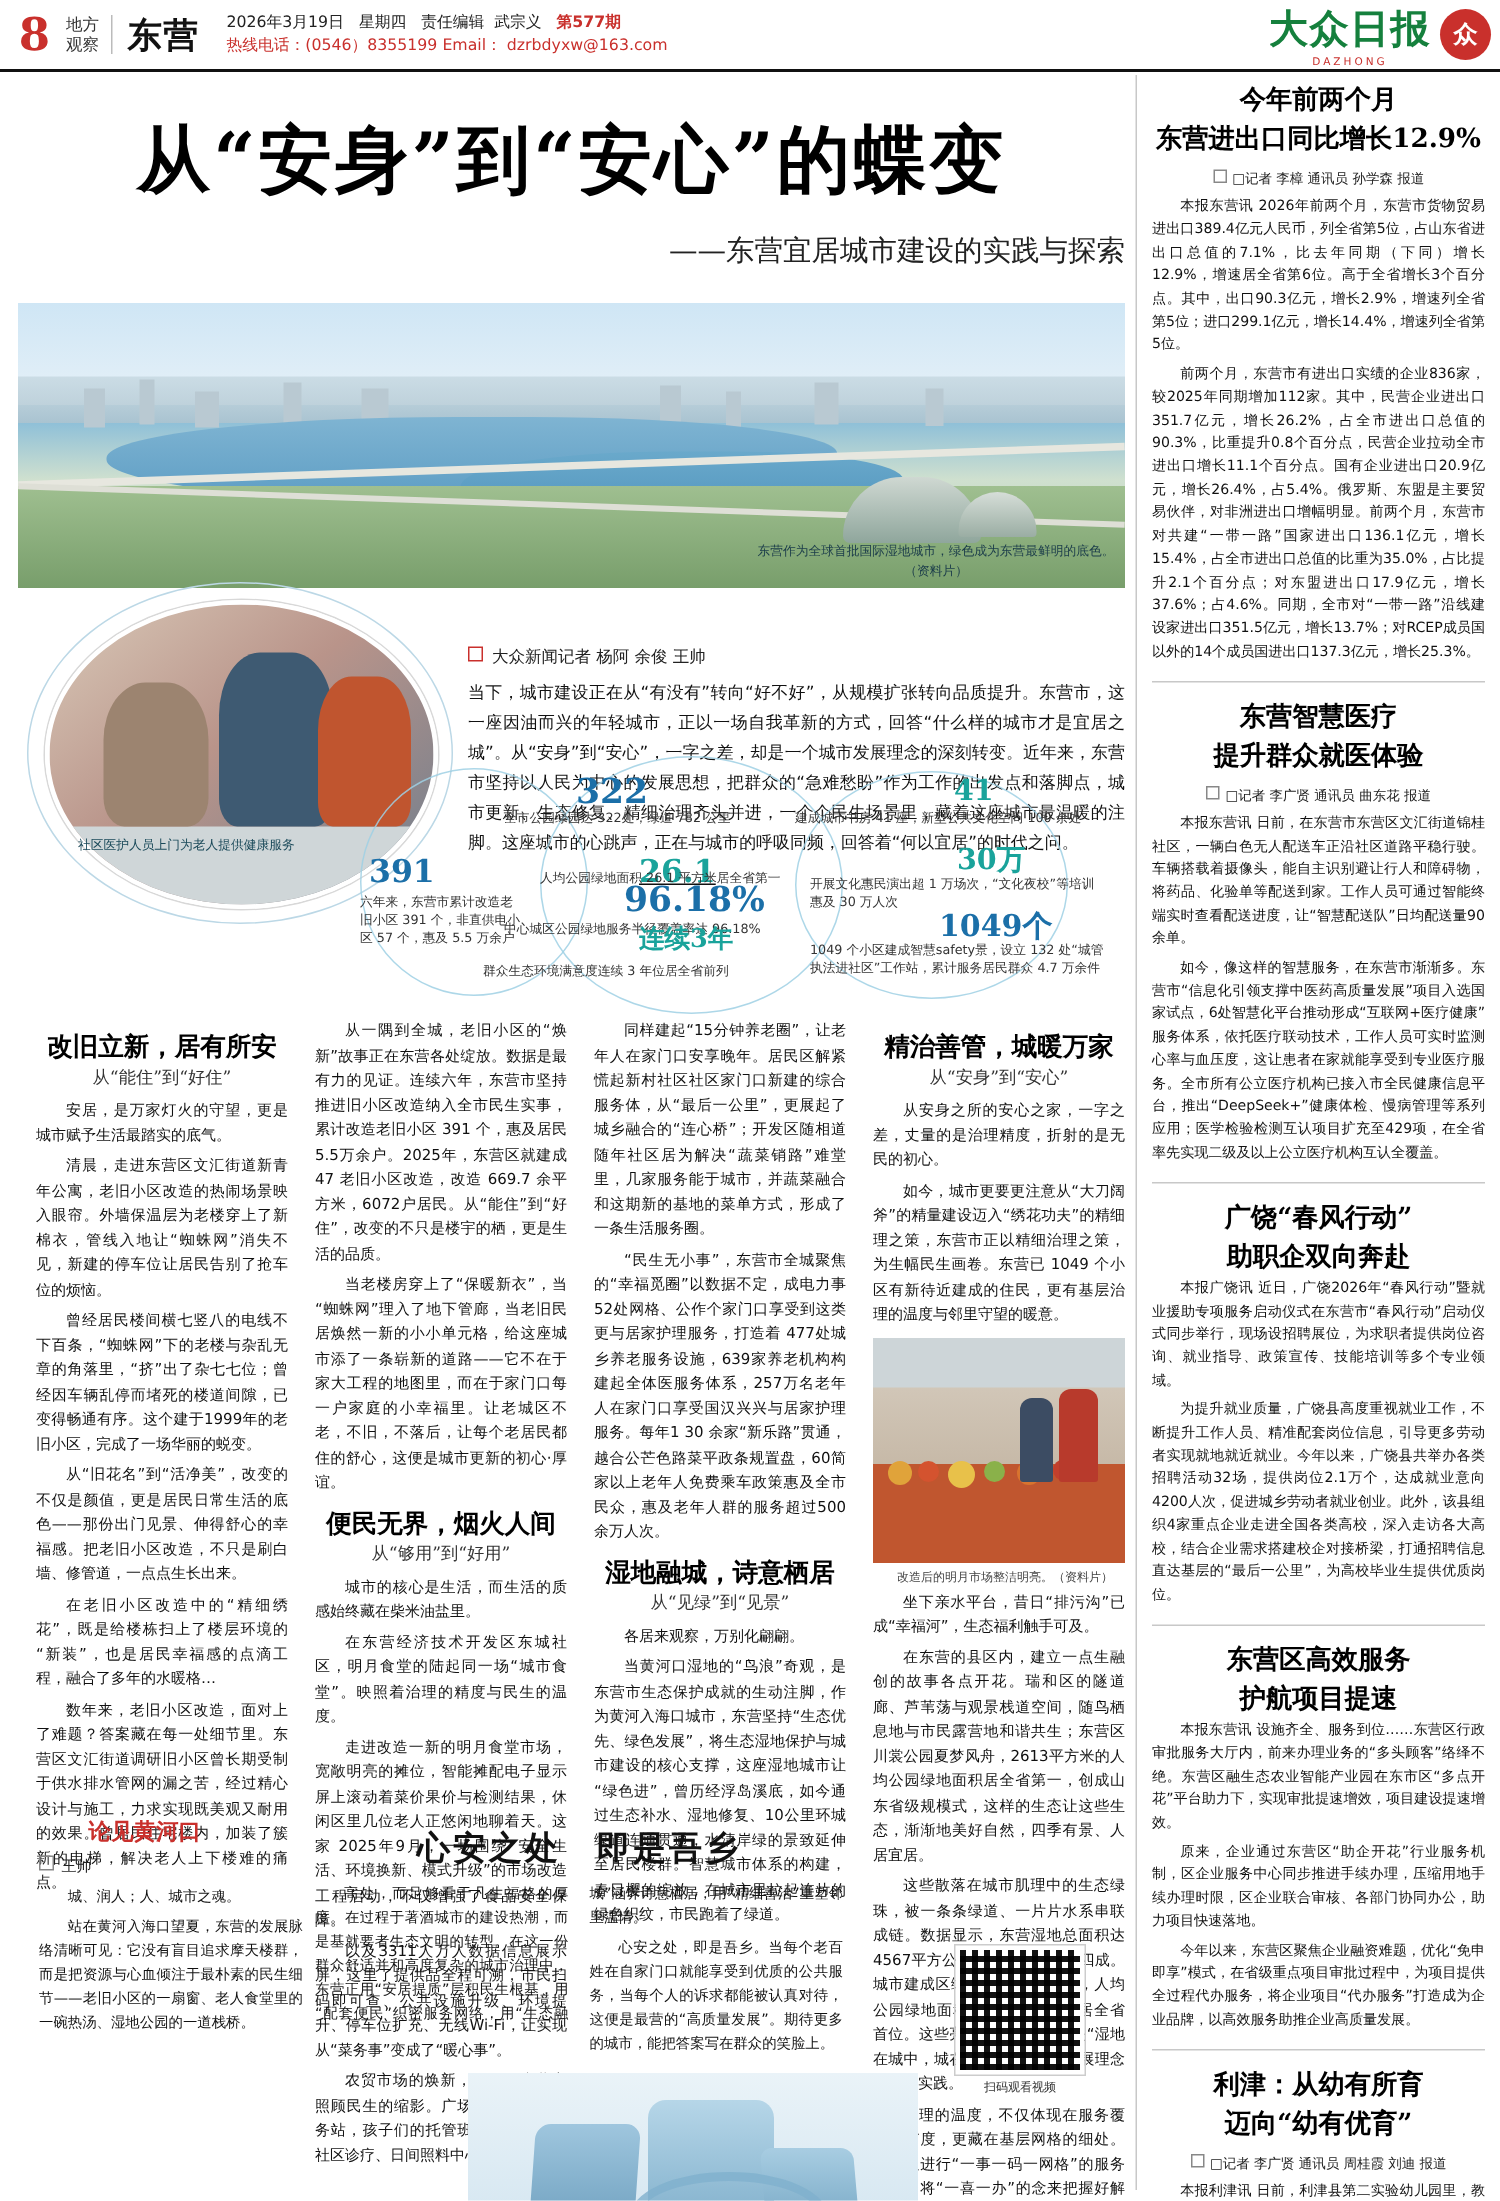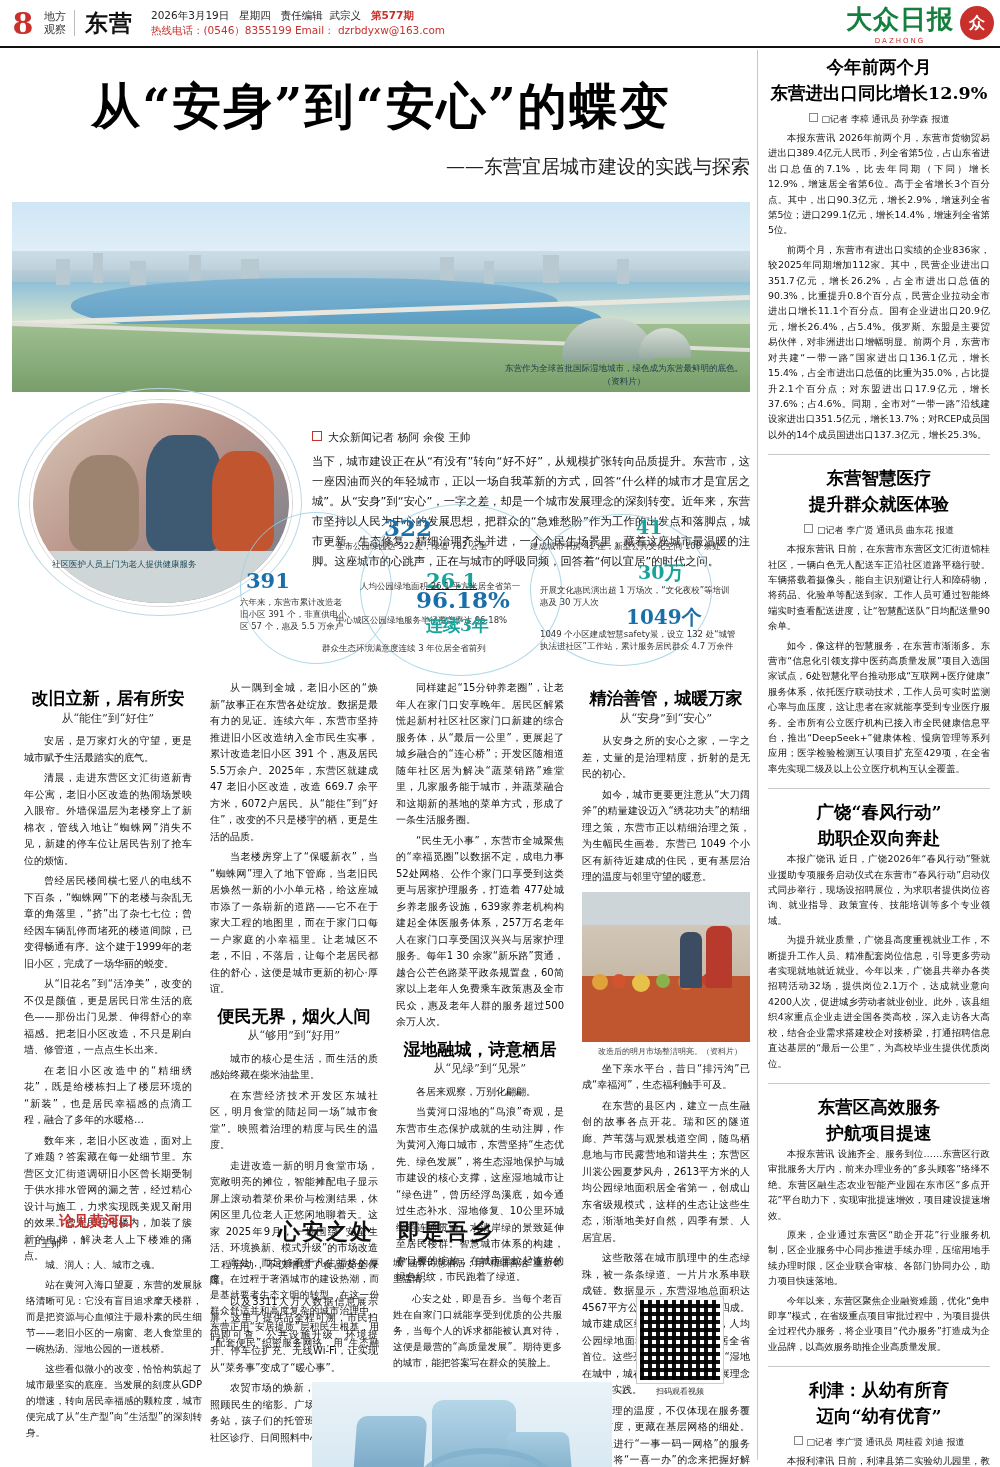"这些看似微小的改变，恰恰构筑起了城市最坚实的底座。当发展的刻度从GDP的增速，转" p { html: <p>这些看似微小的改变，恰恰构筑起了城市最坚实的底座。当发展的刻度从GDP的增速，转向居民幸福感的颗粒度，城市便完成了从“生产型”向“生活型”的深刻转身。</p> -> none }
